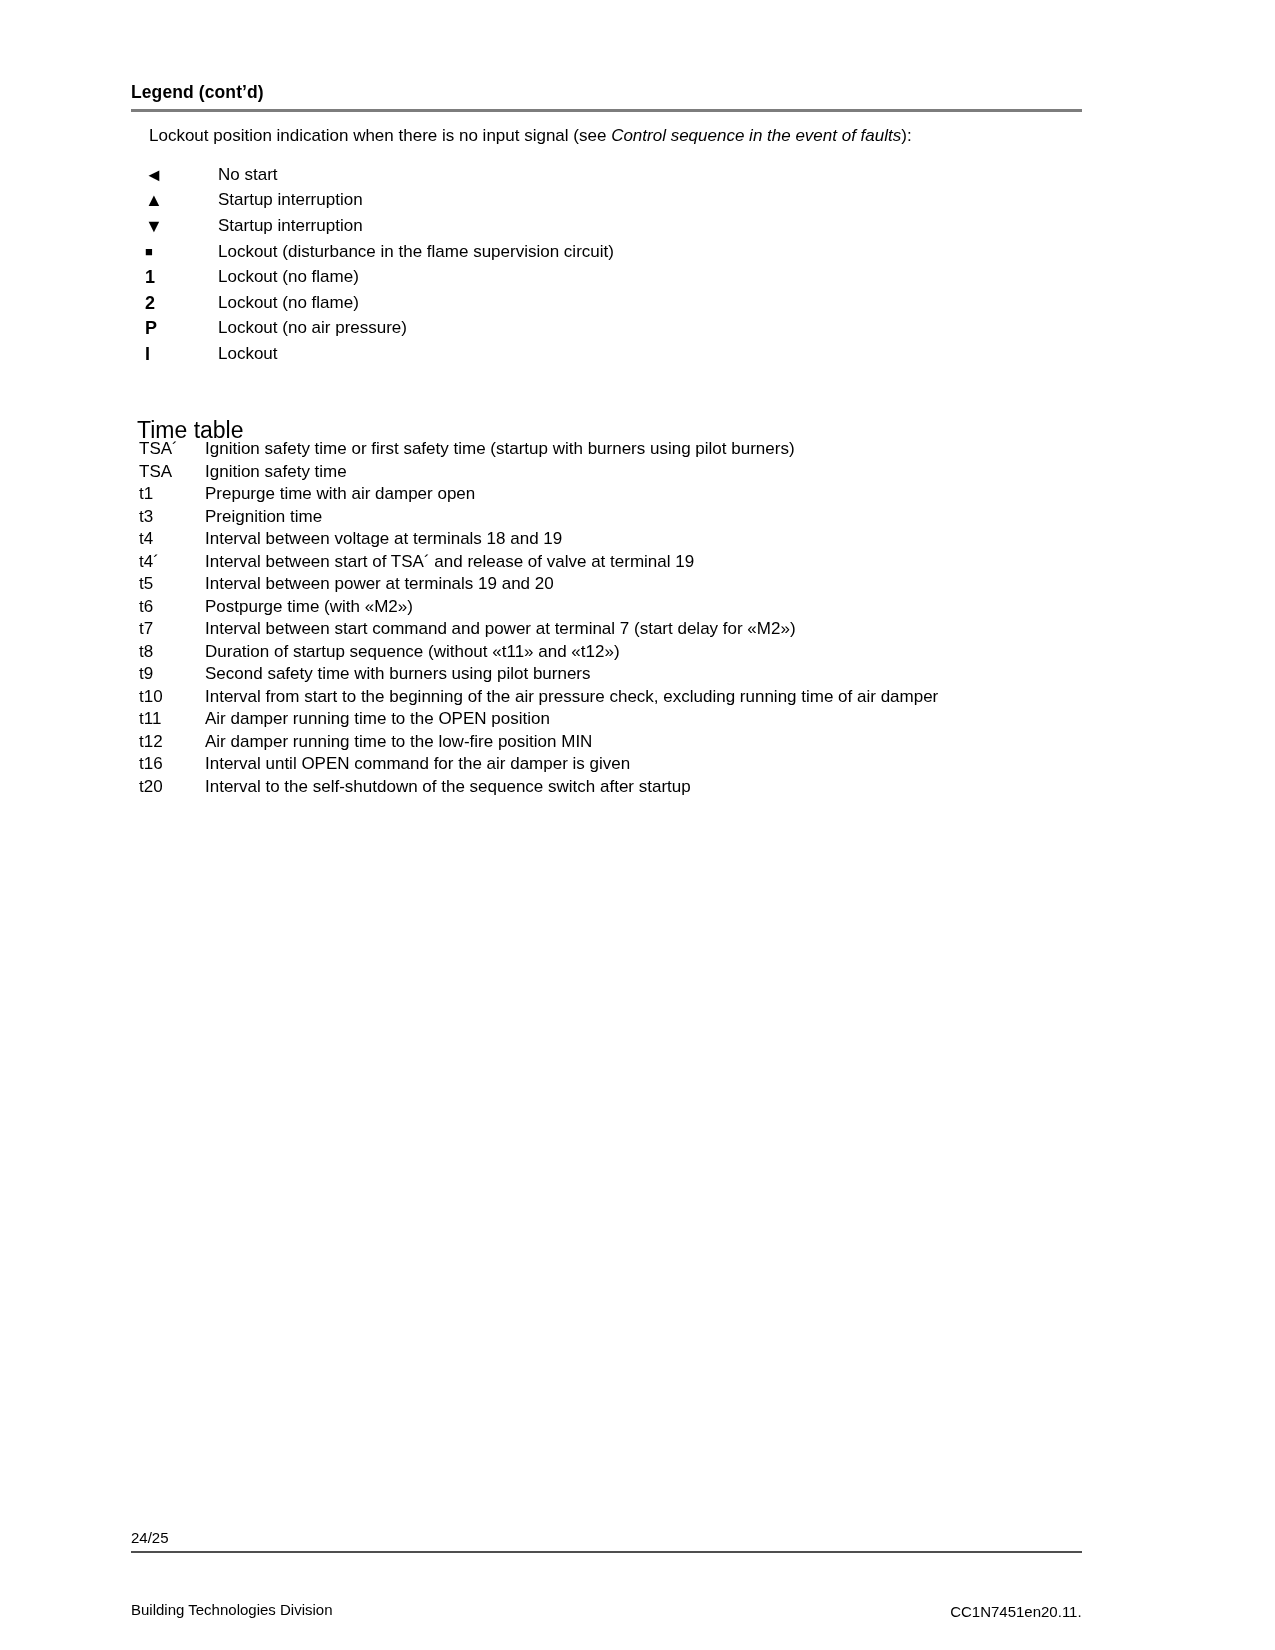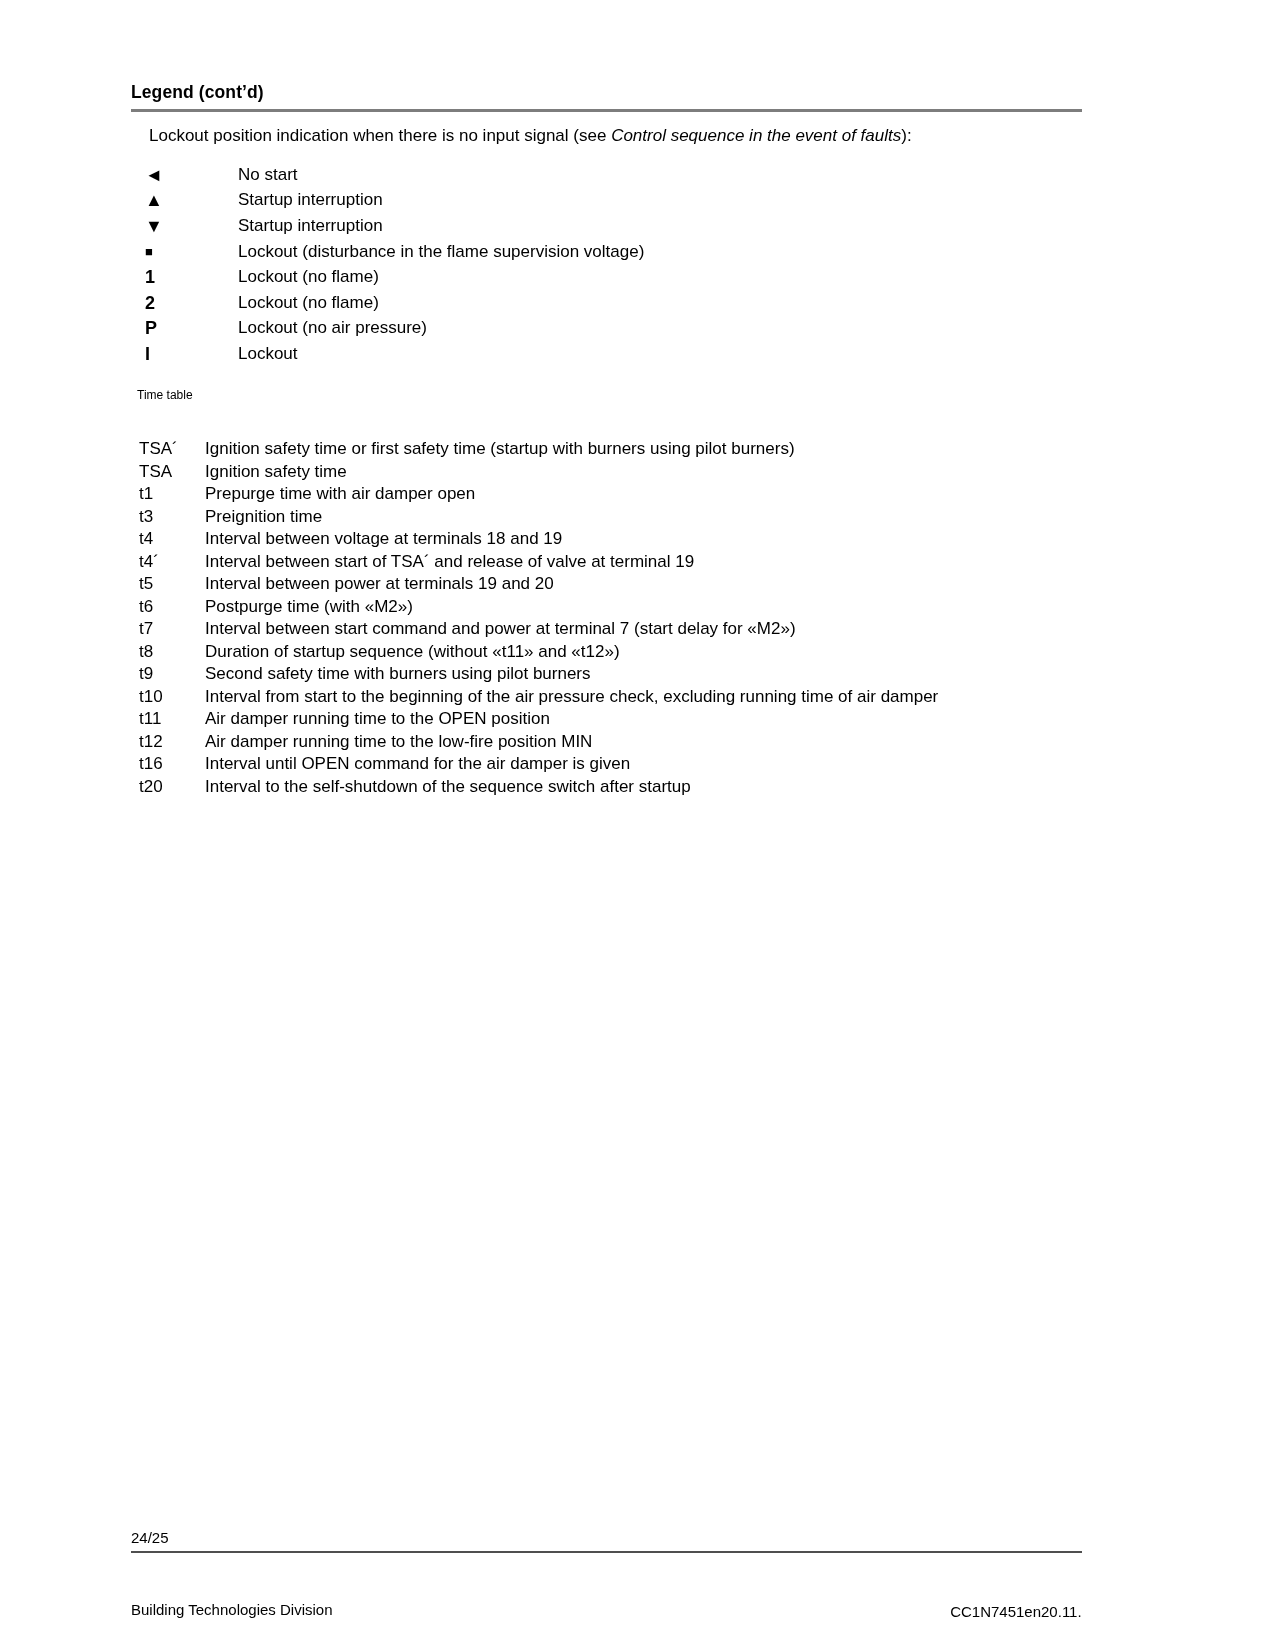"No start" .sym-label { margin-left: 20px -> none }
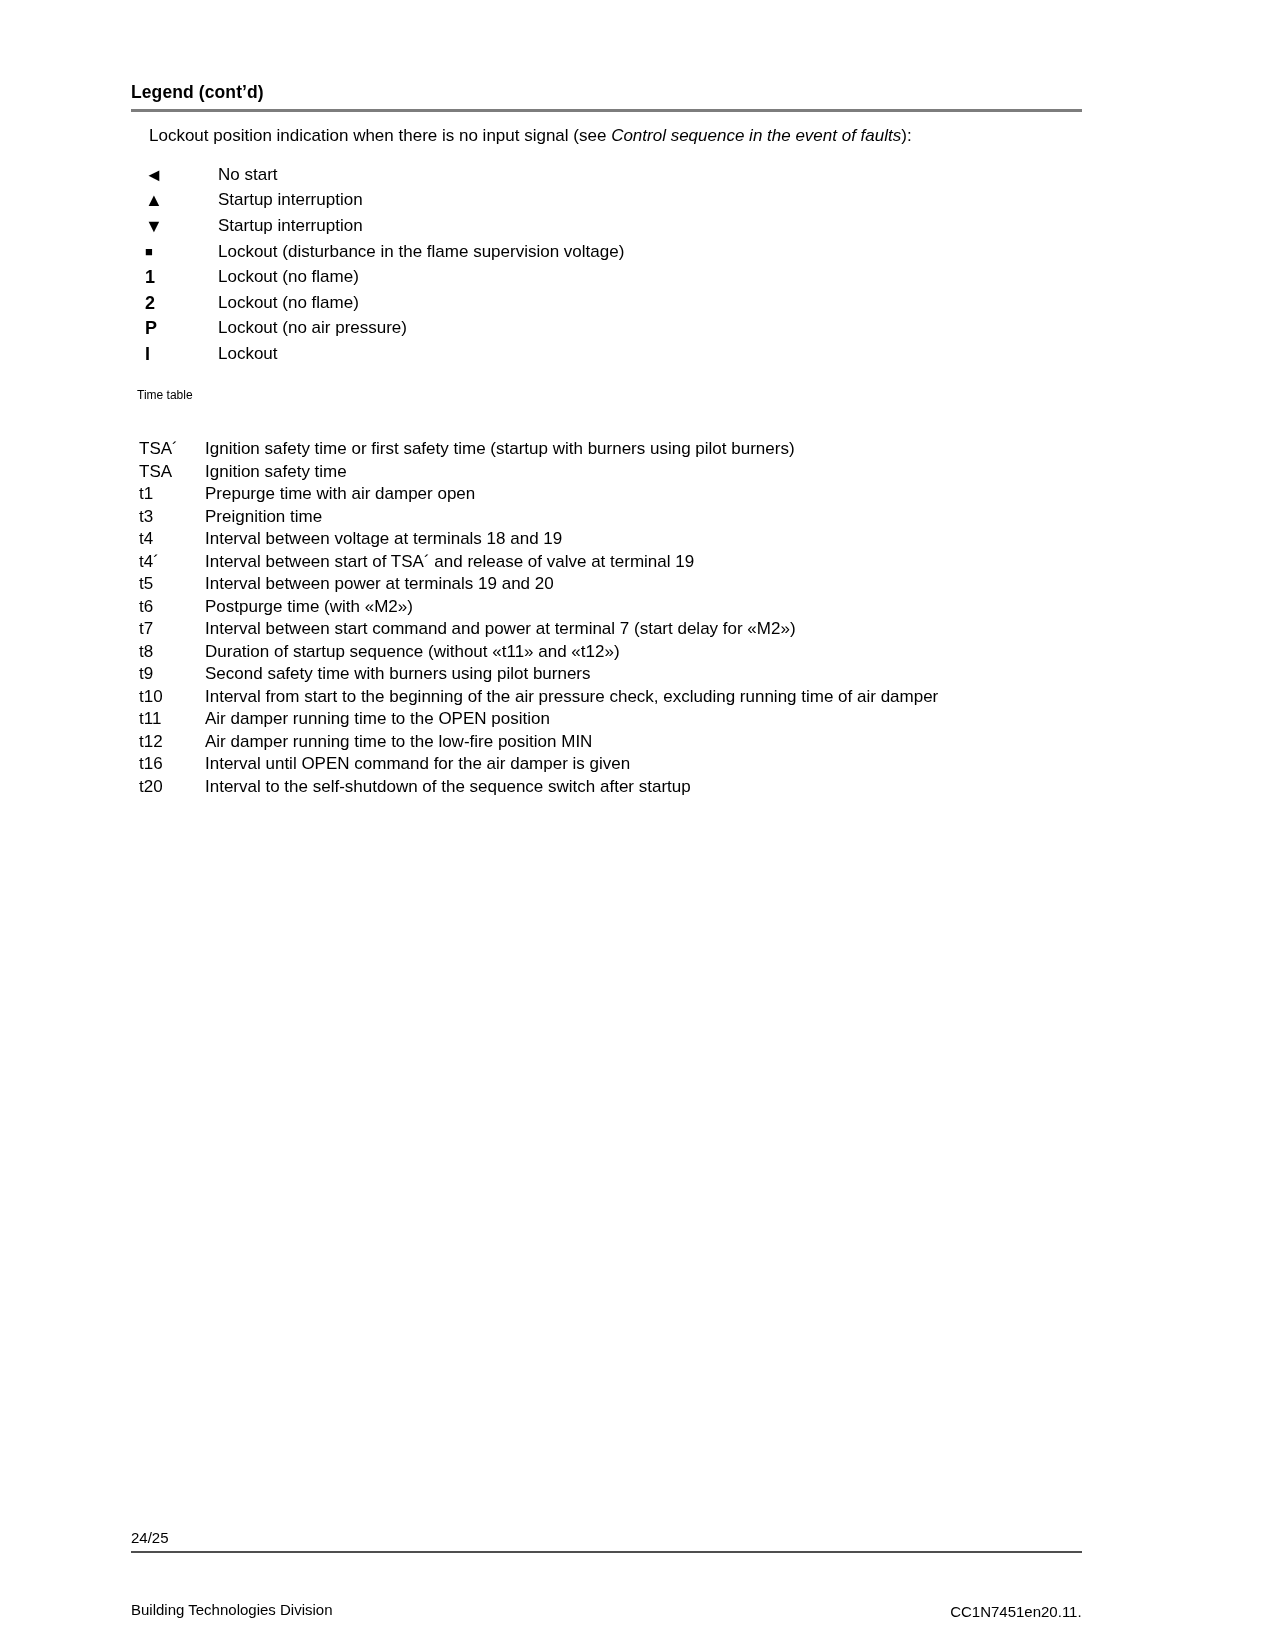"Lockout (disturbance in the flame" span.sym-label { text: voltage -> circuit }
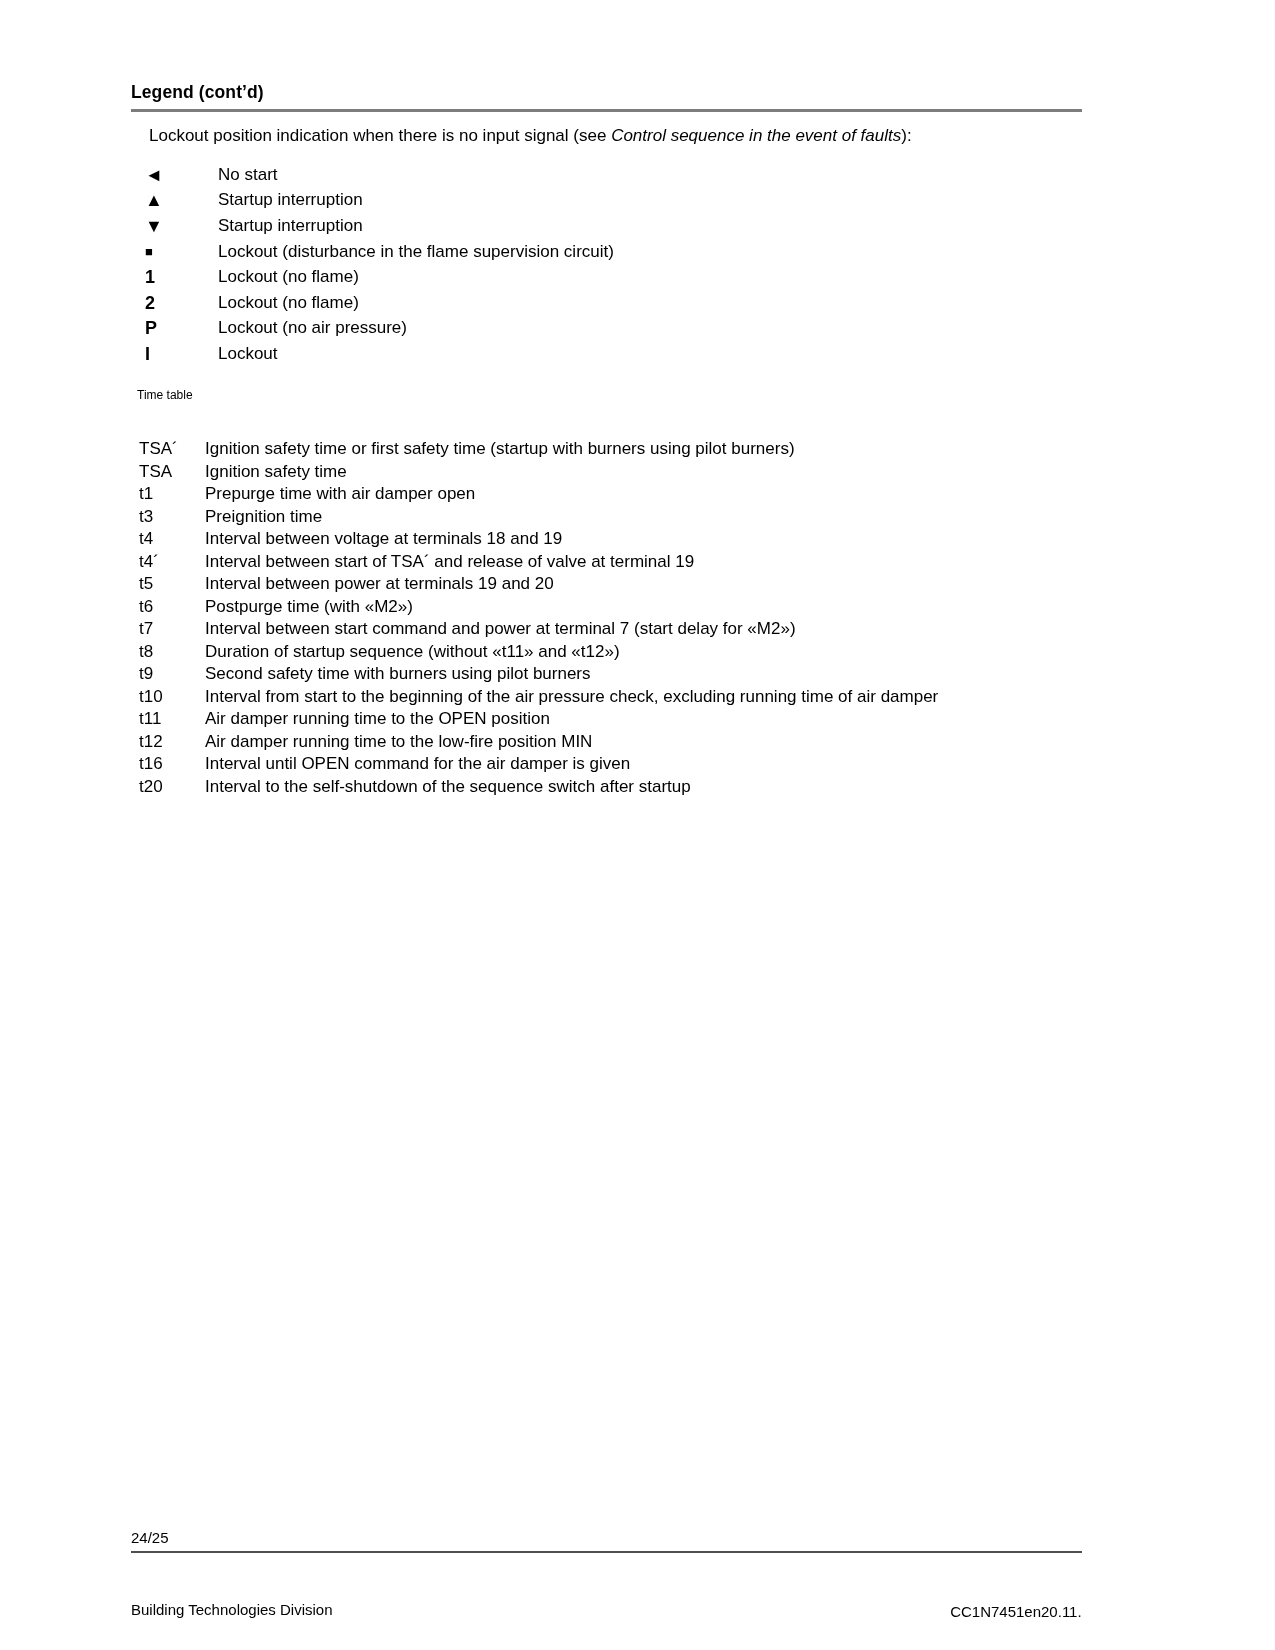"Time table" .tt-heading { font-size: 12px -> 23px; top: 388px -> 417px }
